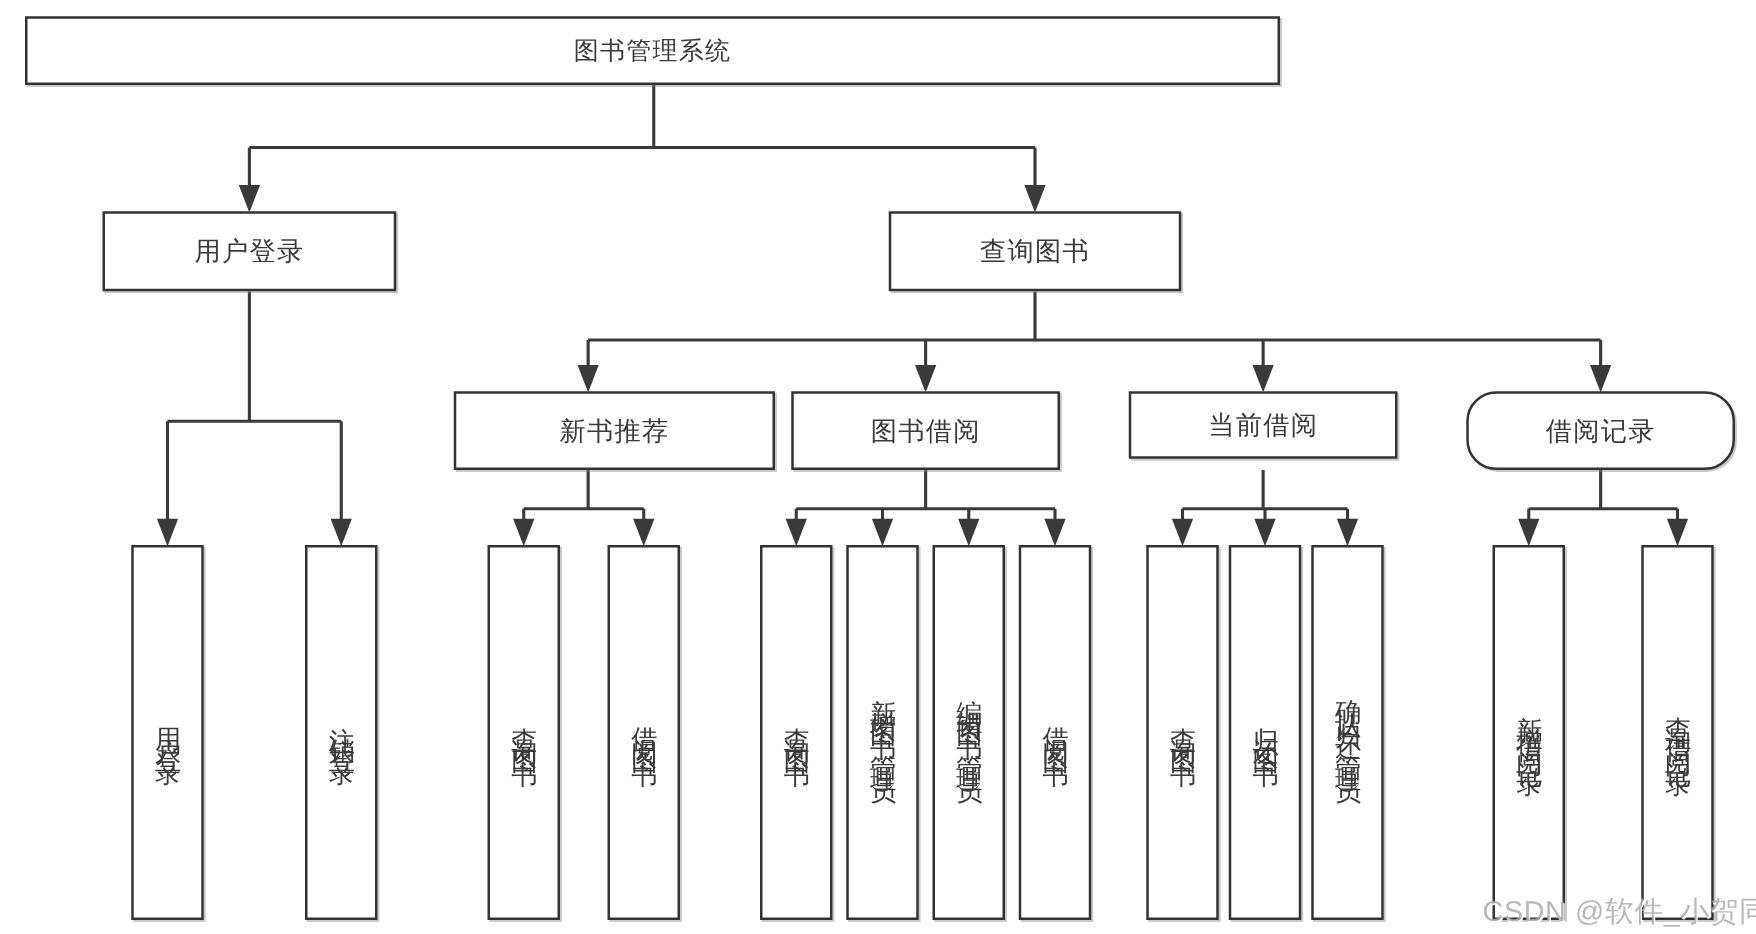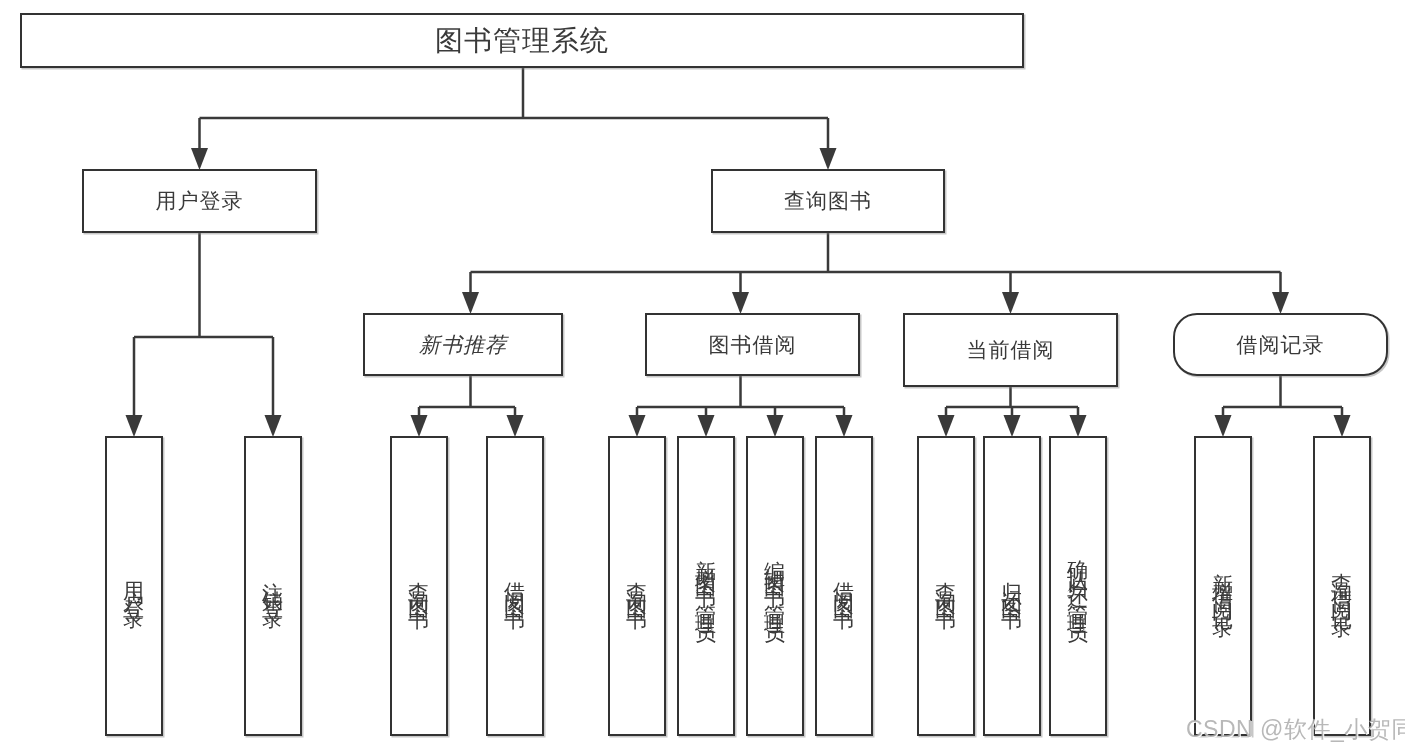"图书管理系统" .box.root .label { font-size: 28px -> 20px }
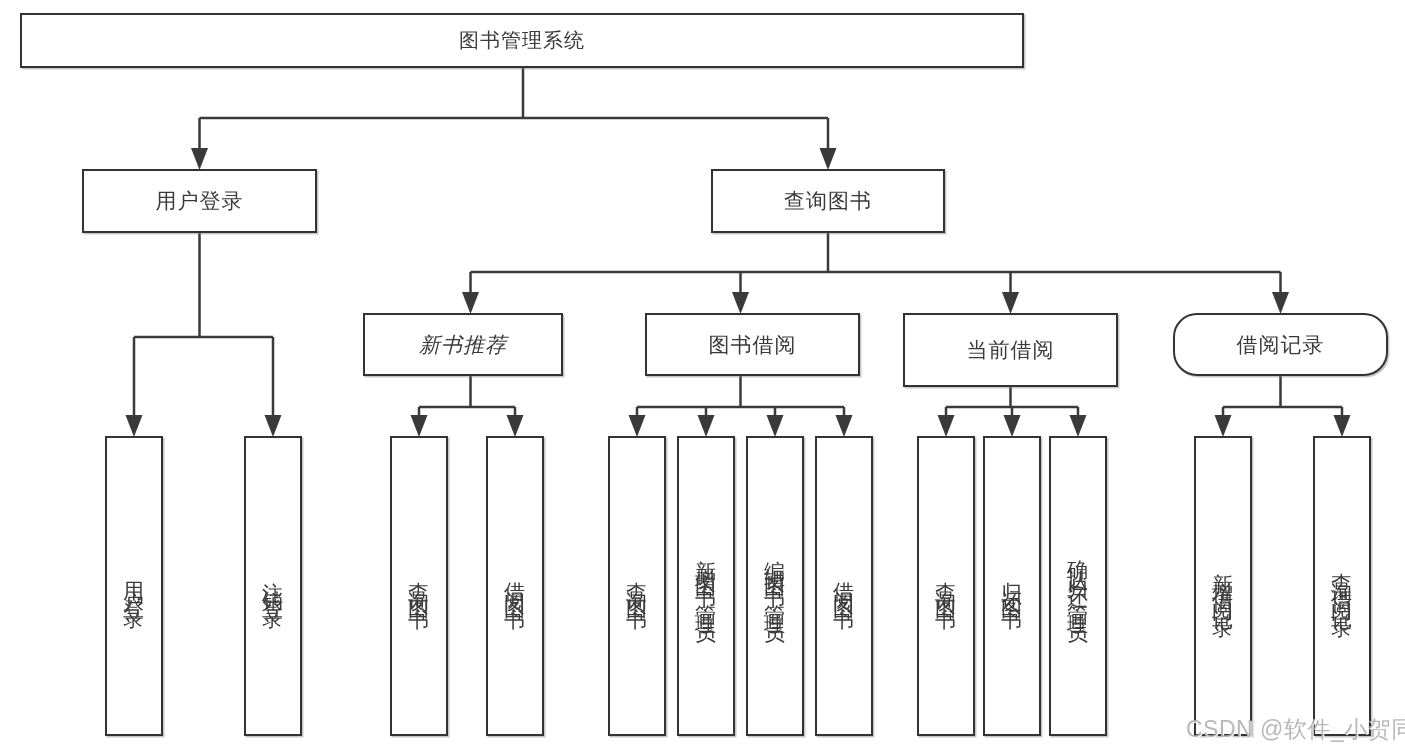"新书推荐" div.box { font-style: italic -> none; width: 200px -> 257px }
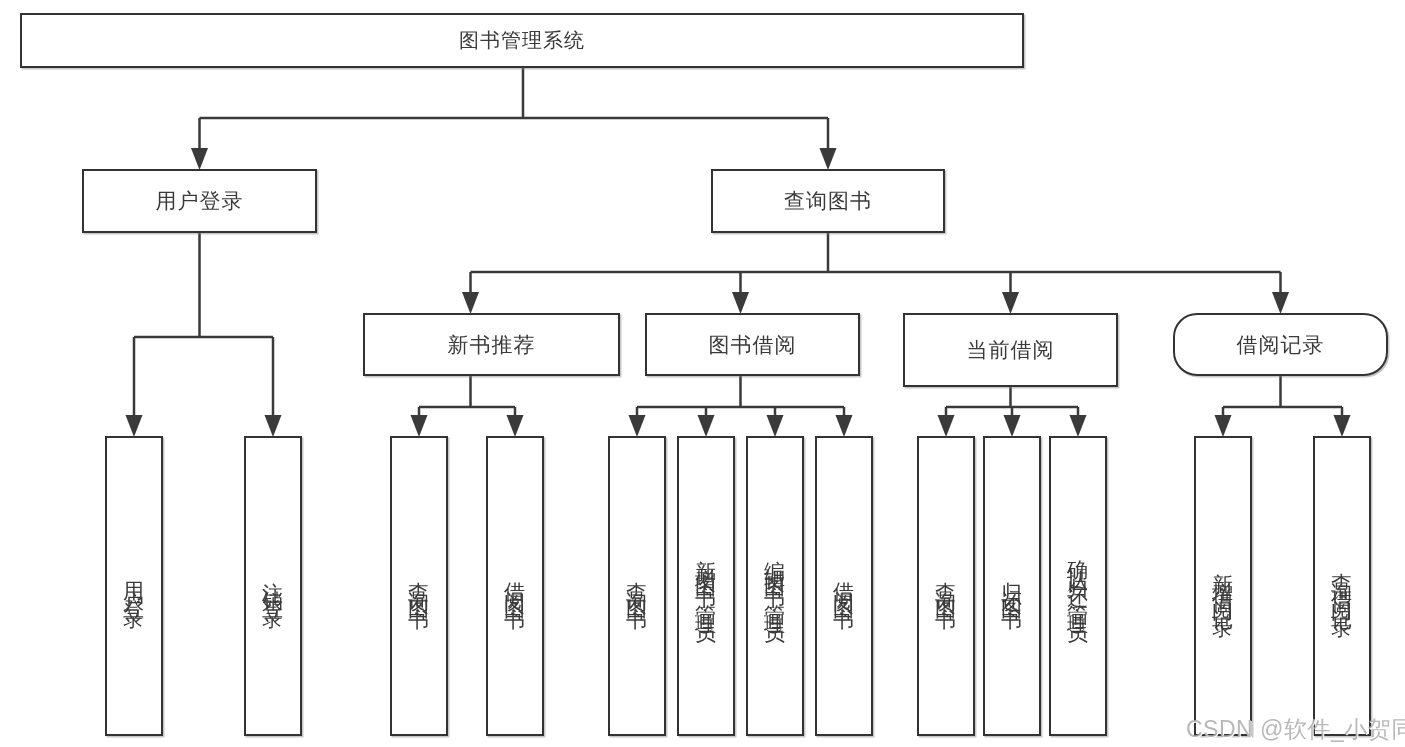"图书借阅" div.box { margin-left: 12px -> none }
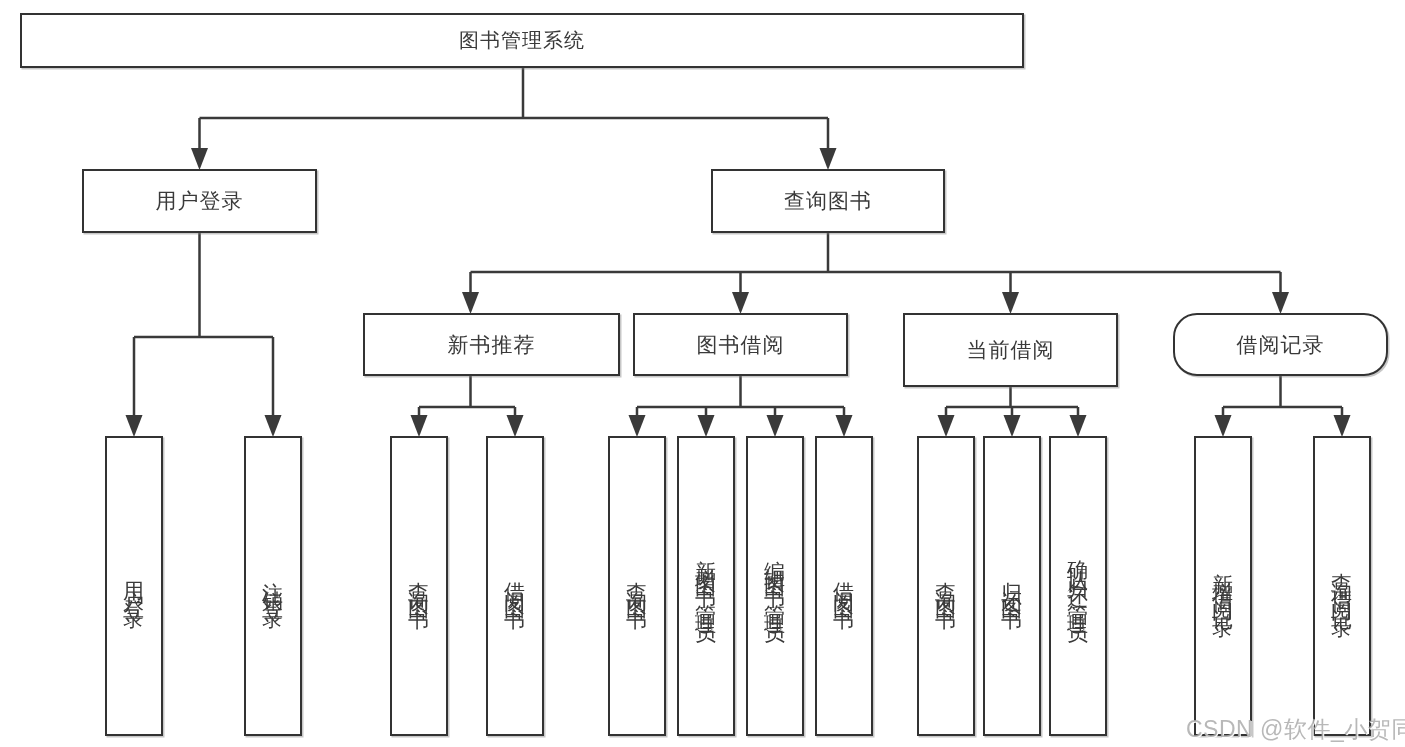"当前借阅" div.box { height: 74px -> 54px }
